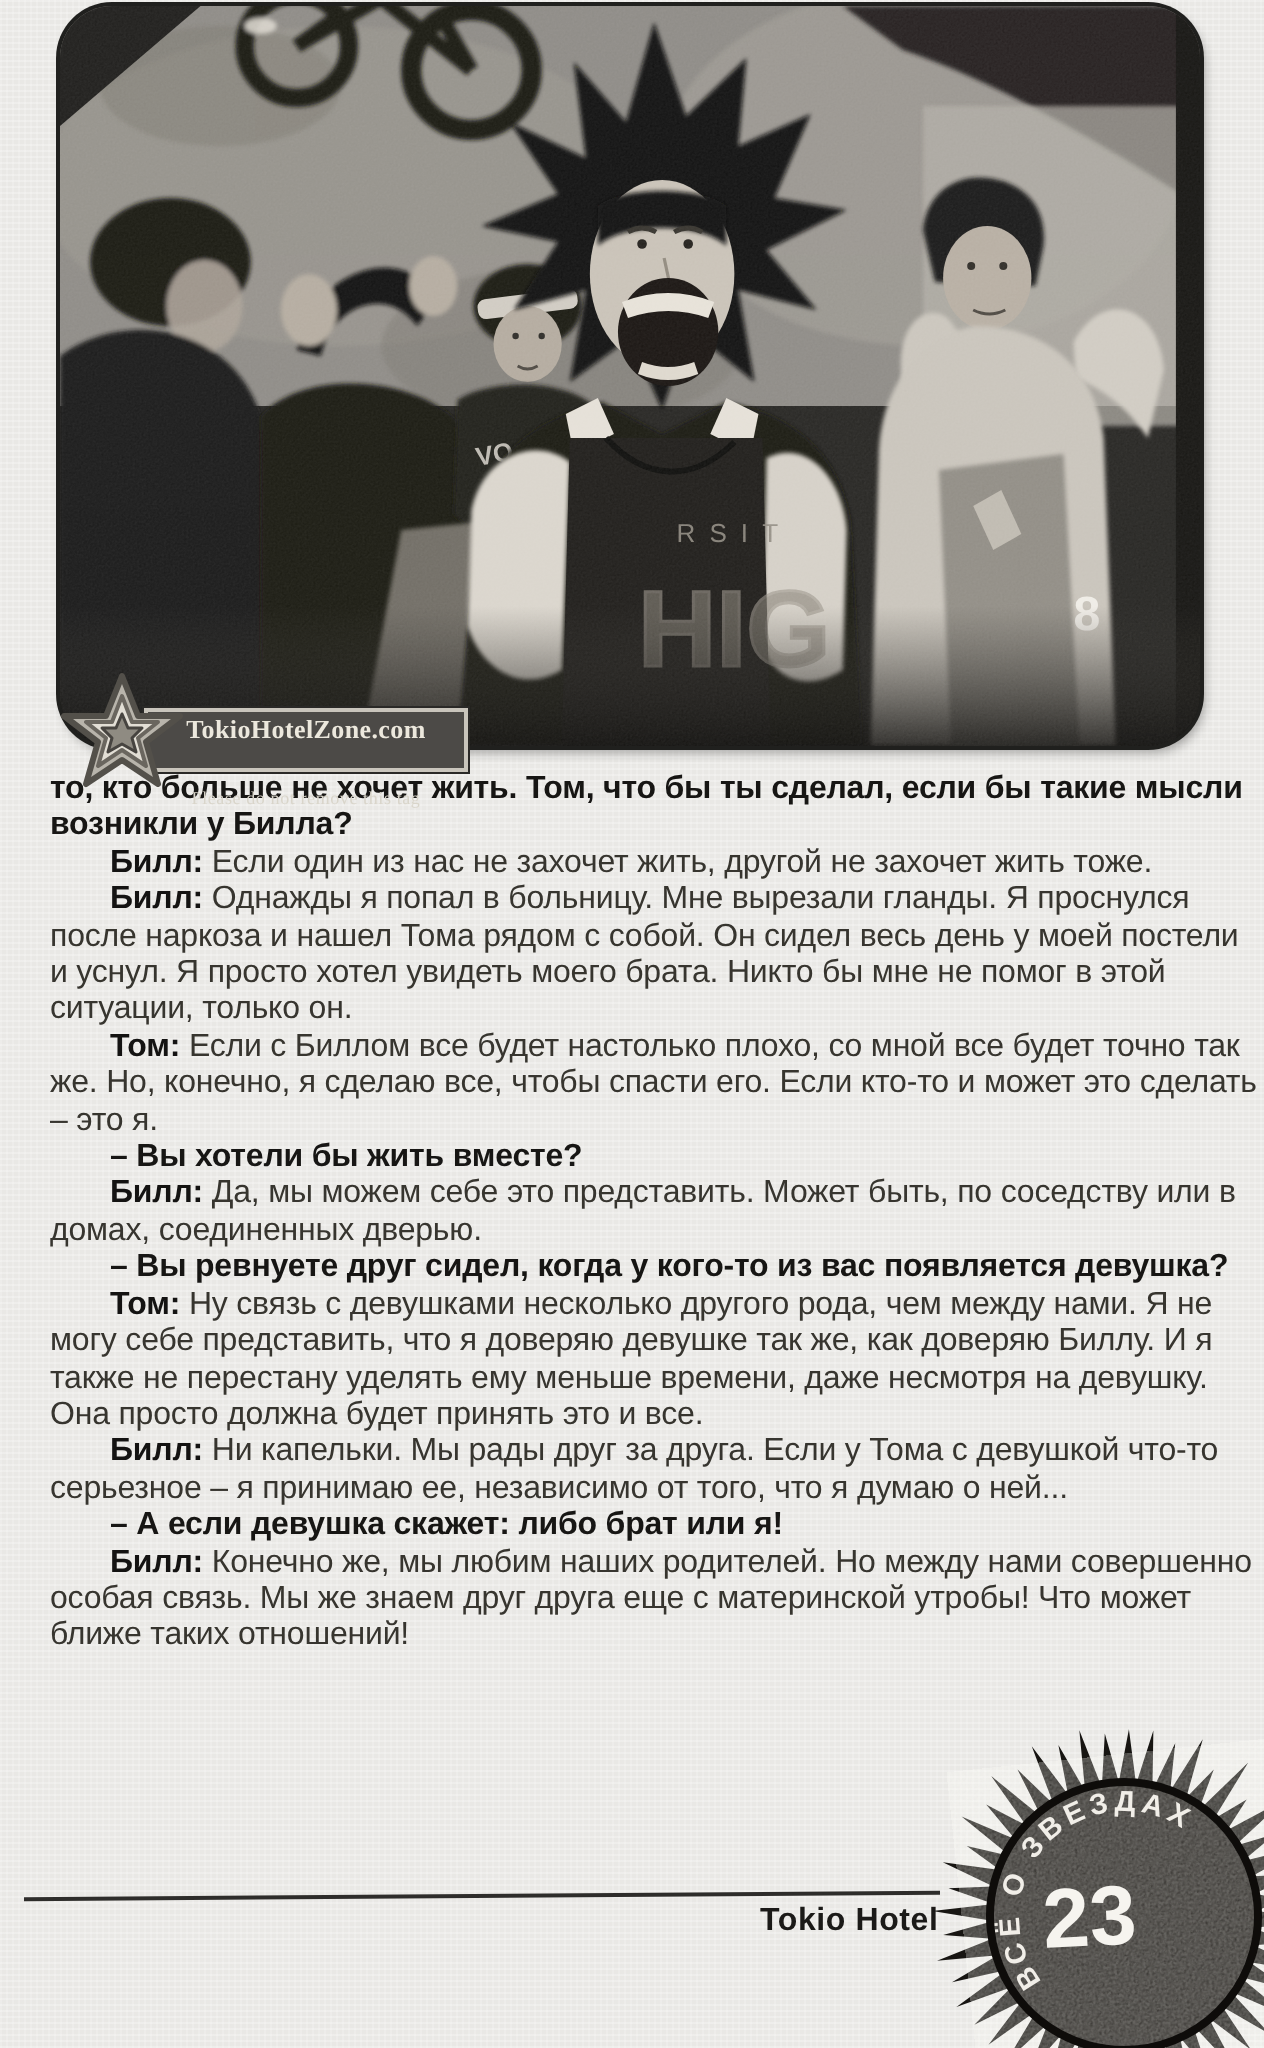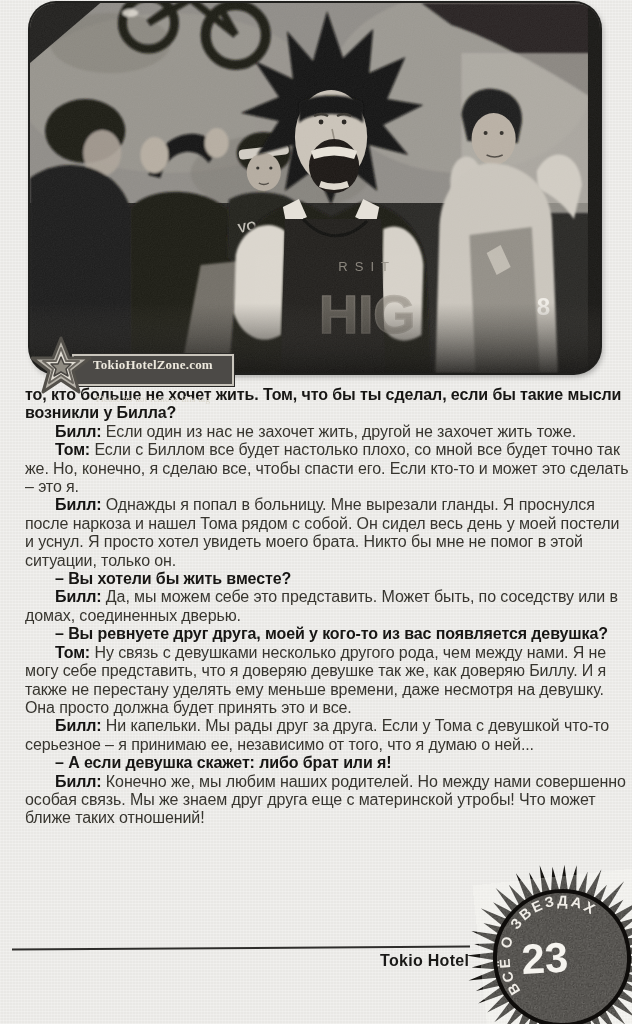"Том: Если с Биллом все" p.speech { order: before "Билл: Однажды я попал в" -> after "Билл: Однажды я попал в" }
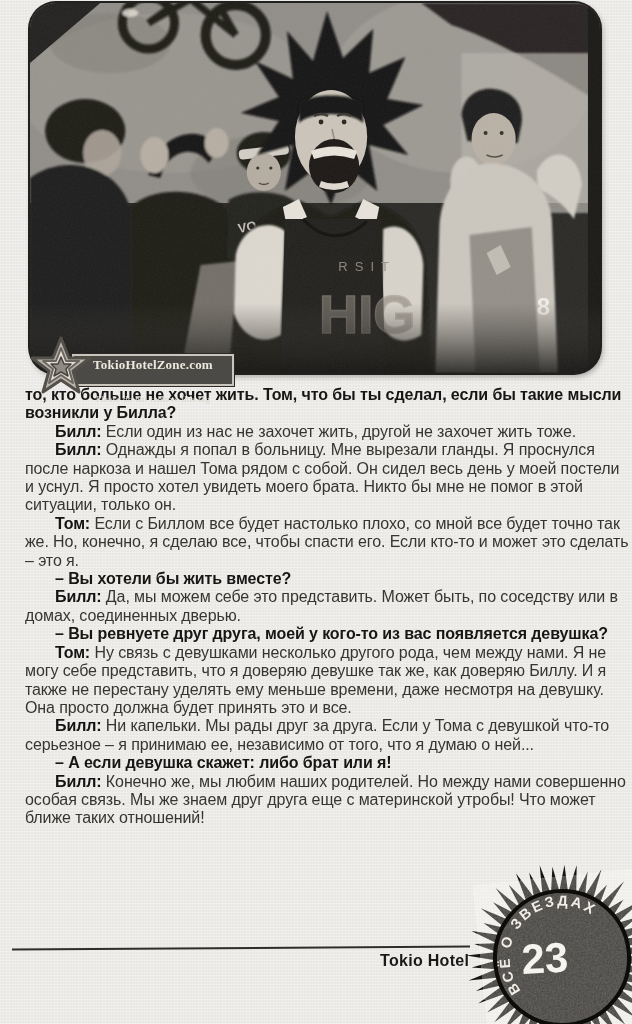"– Вы ревнуете друг друга," p.question { text: друга, моей -> сидел, когда }
